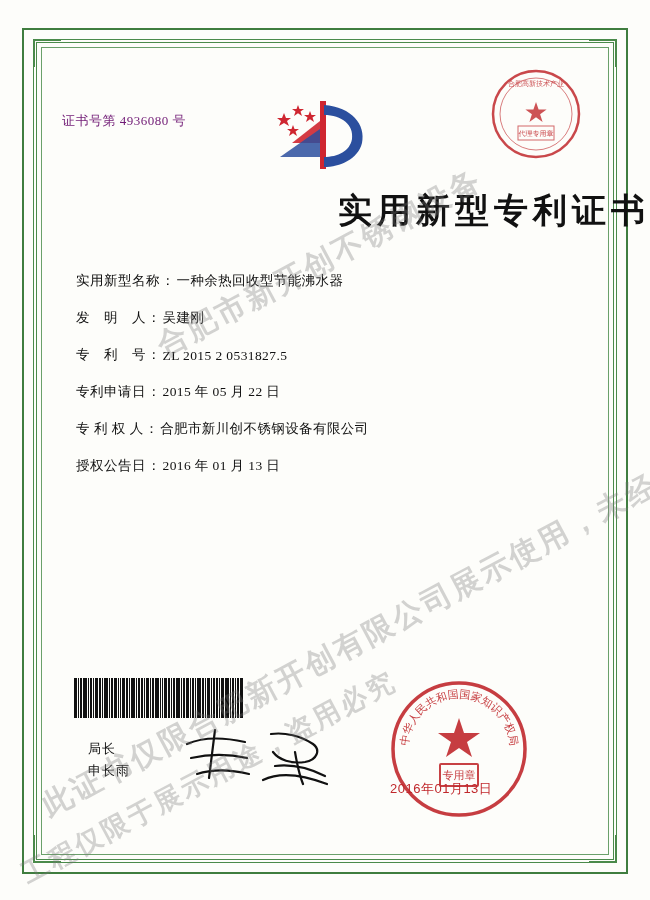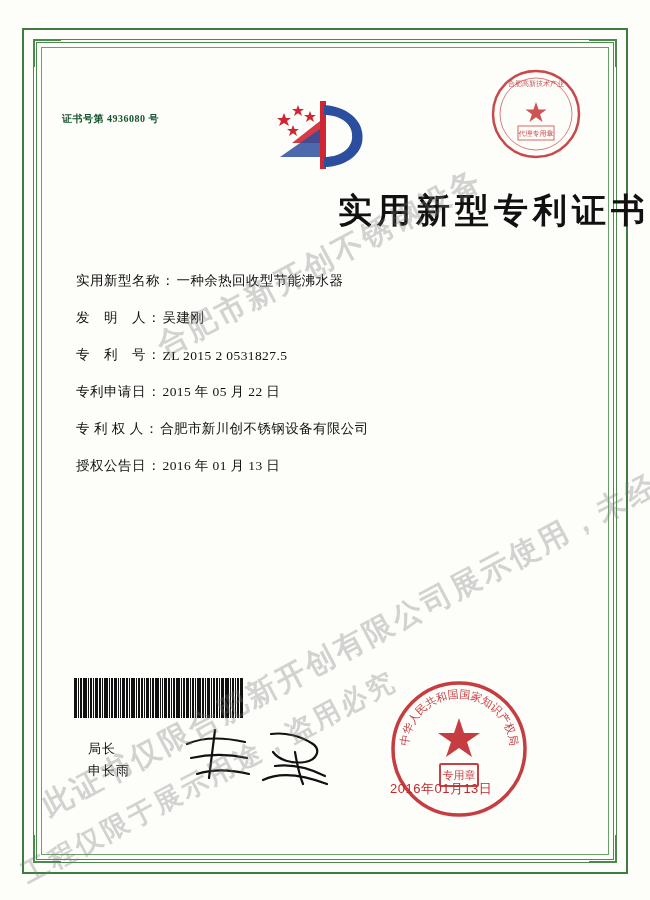"证书号第 4936080 号" .cert-number { color: #14532d -> #701a75; font-size: 10px -> 13px; font-weight: bold -> none }
